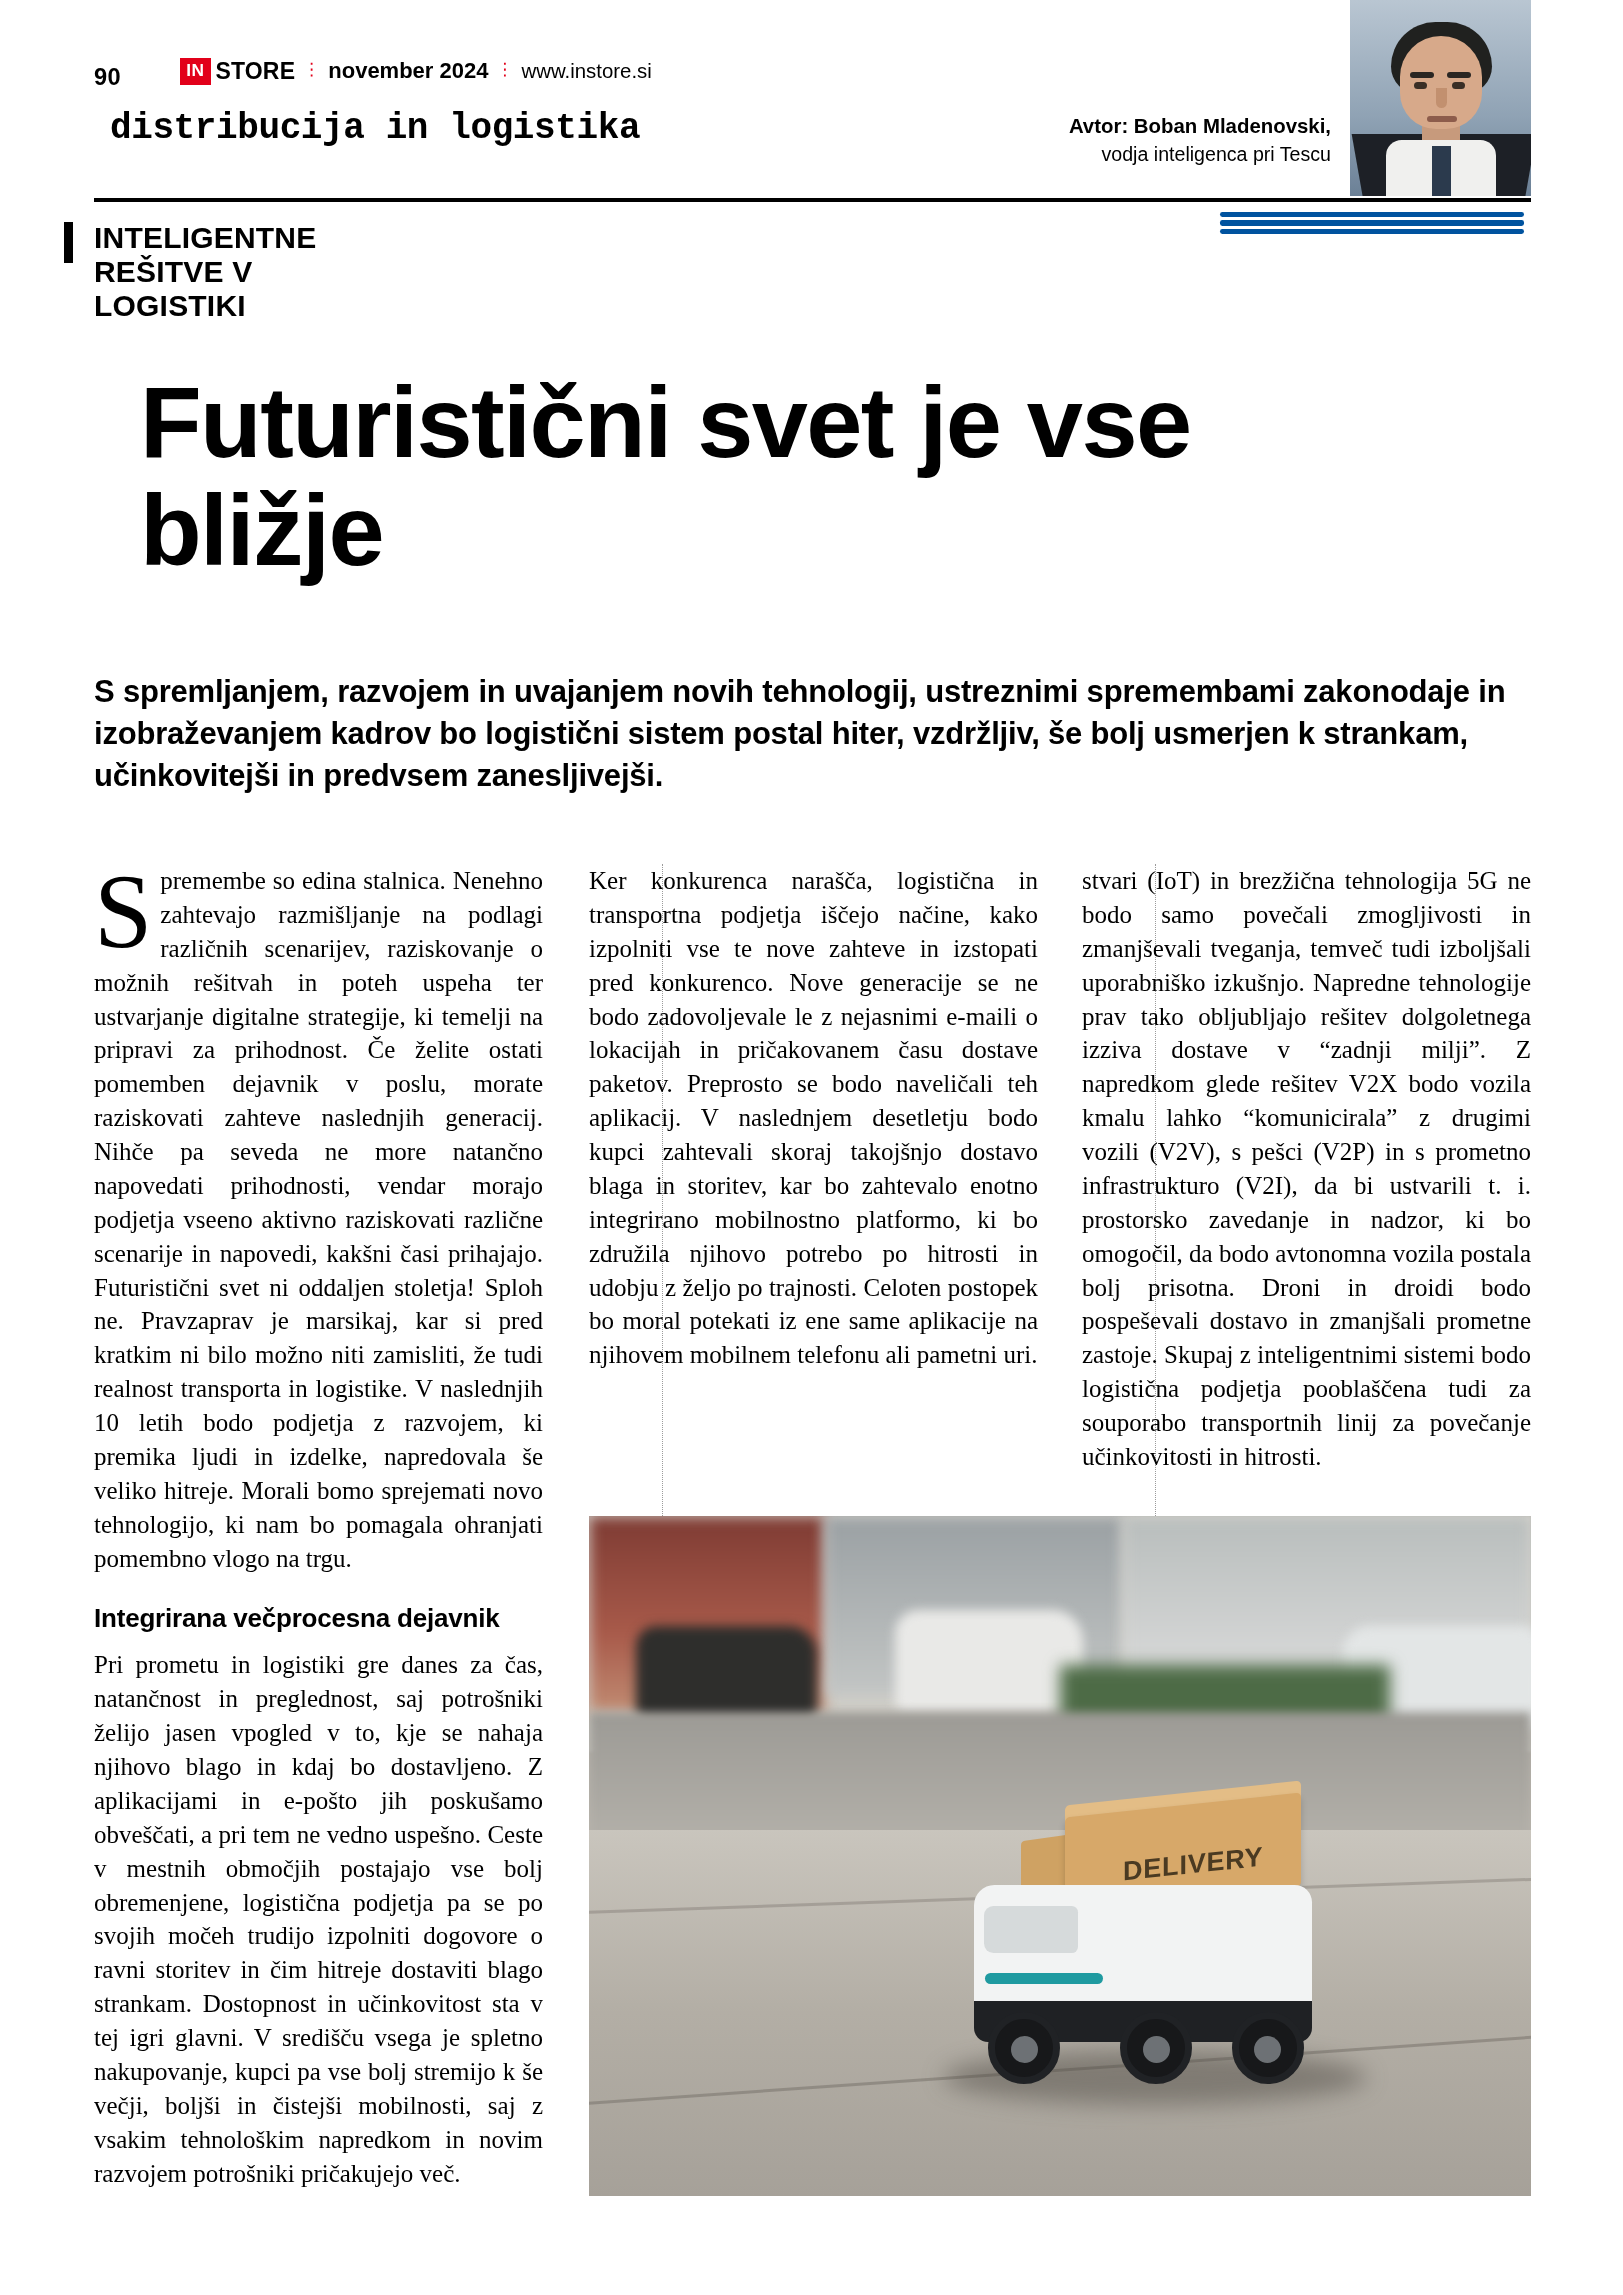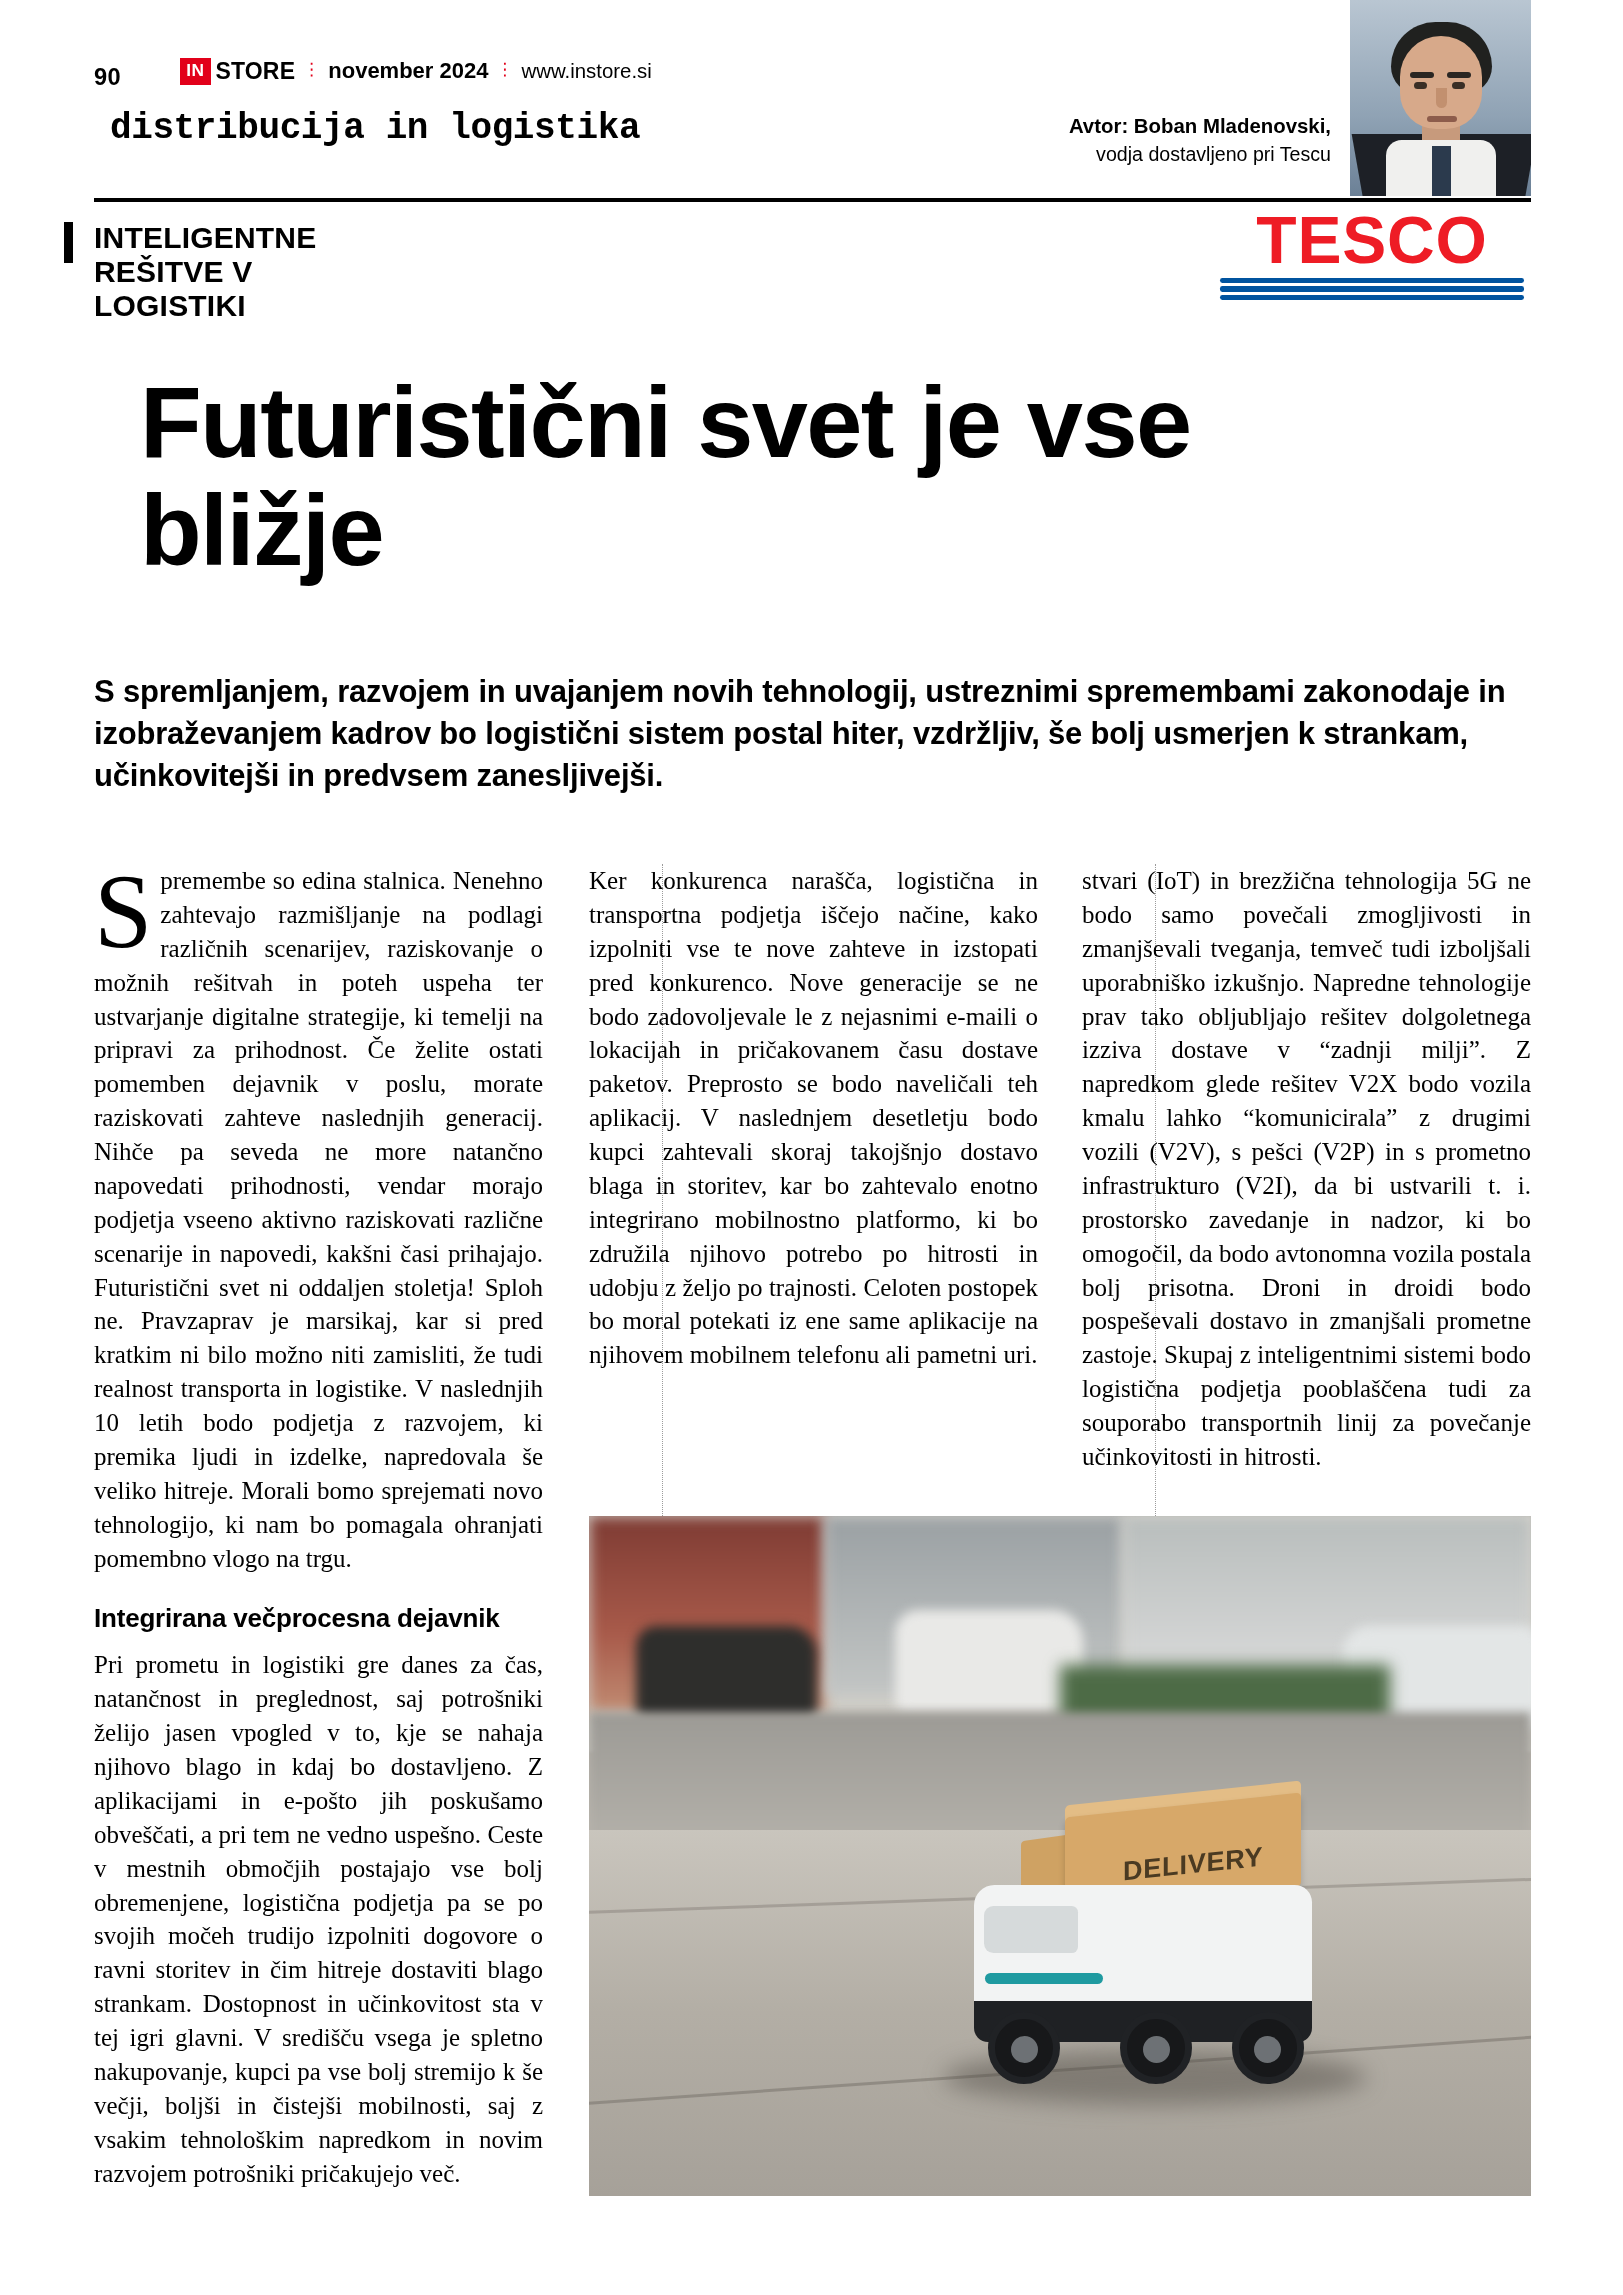"vodja dostavljeno pri Tescu" div.role { text: dostavljeno -> inteligenca }
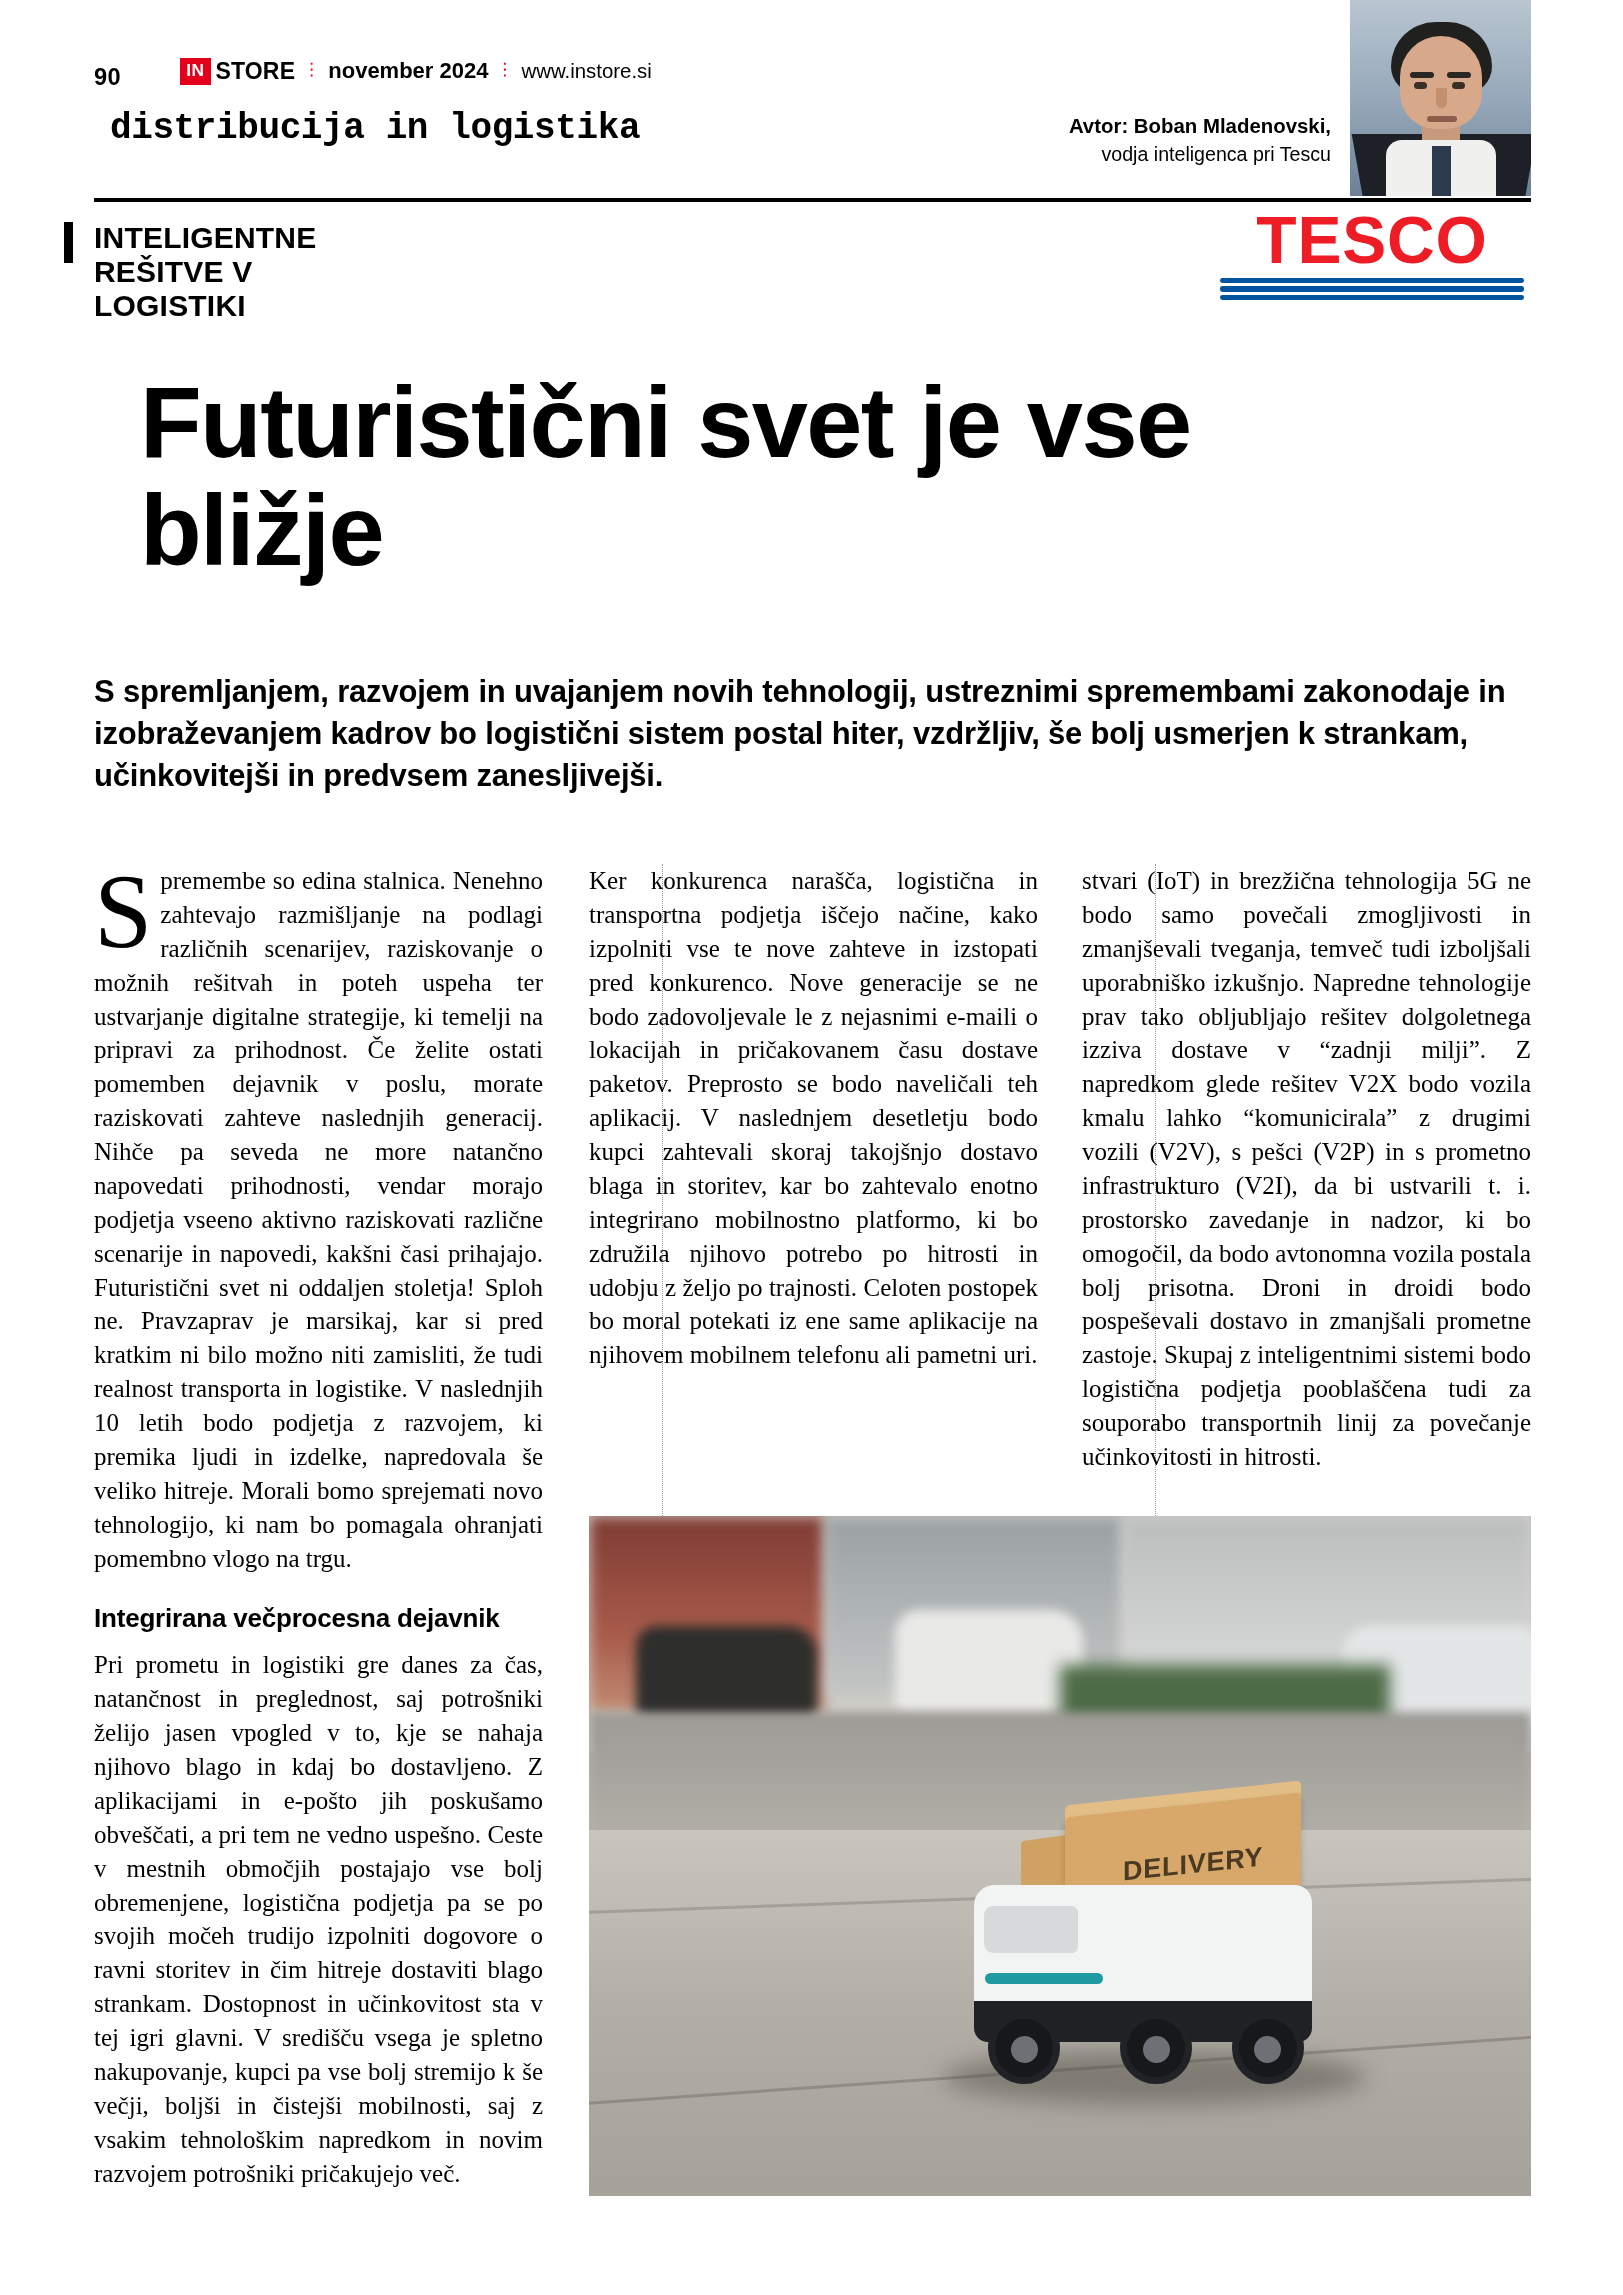"TESCO" div.word { html: <div>TESCO</div> -> none }
